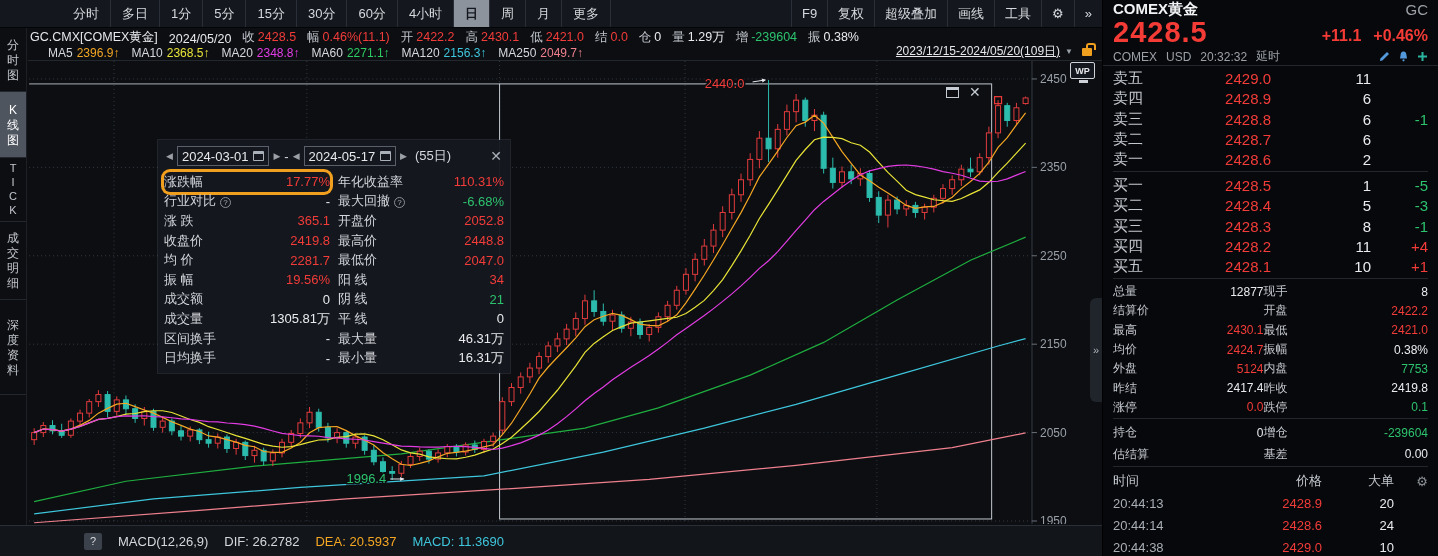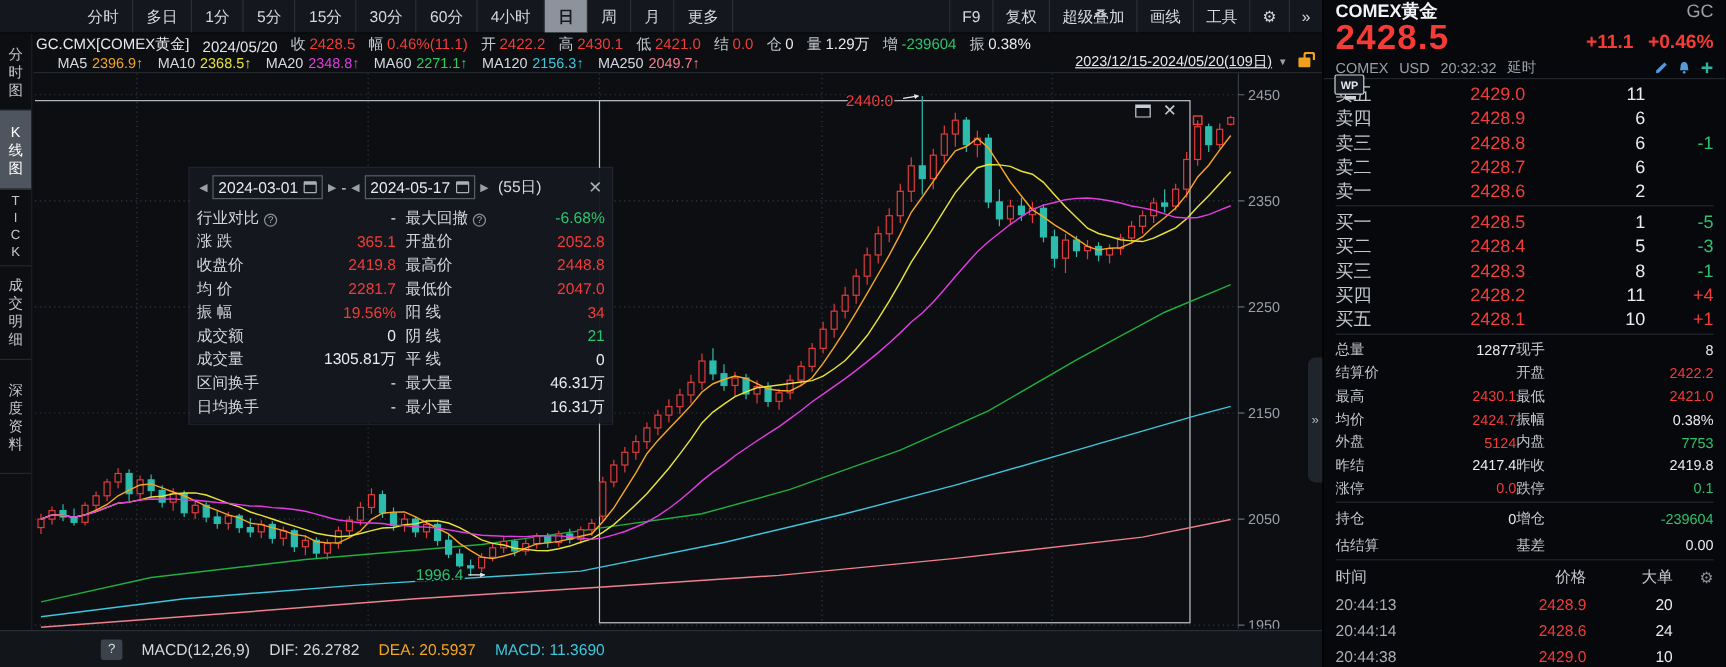"WP" #wp { left: 1112px -> 1070px }
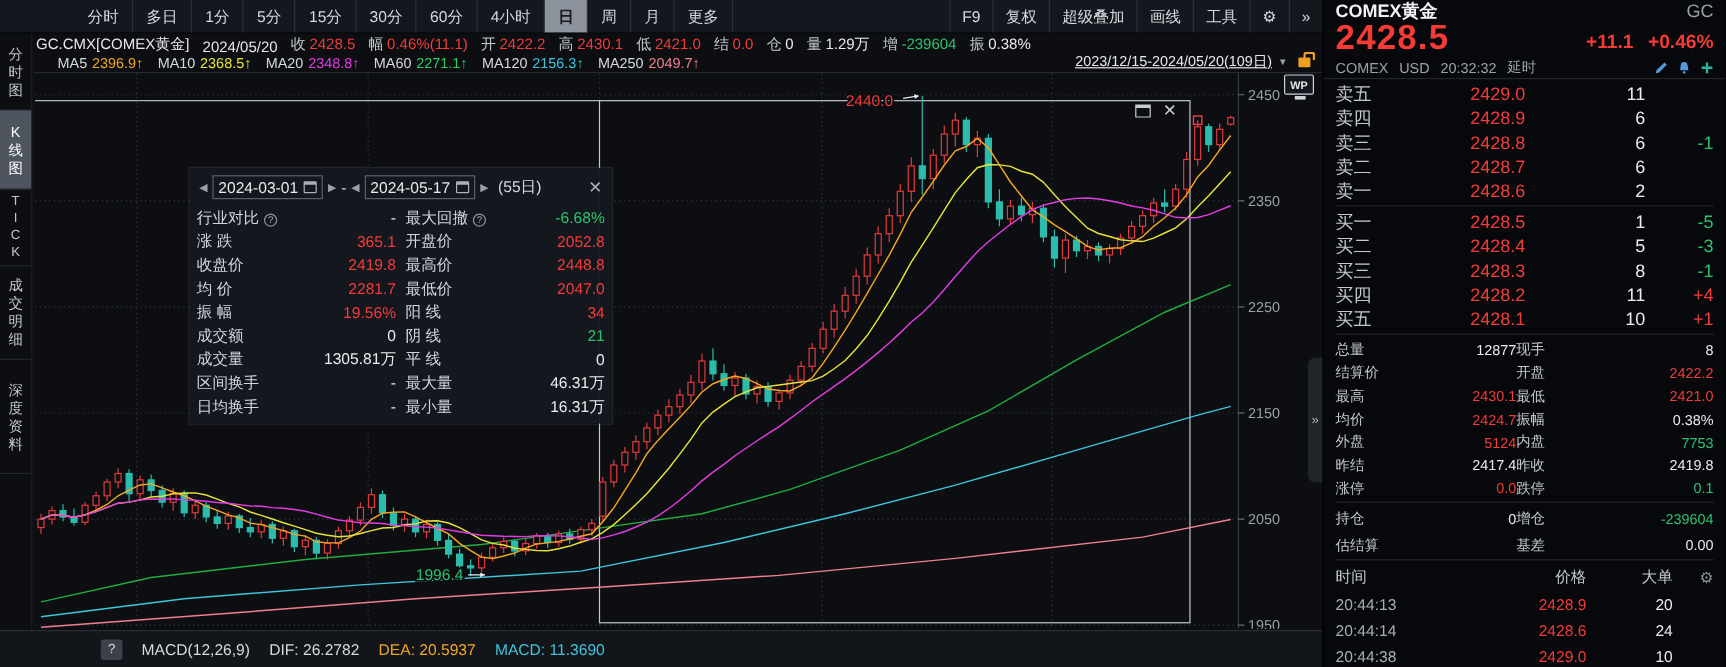"涨跌幅" div.p-row { html: none -> <div> <div> <span>涨跌幅</span> <span>17.77%</span> </div> <div> <span>年化收益率</span> <span>110.31%</span> </div> </div> }
